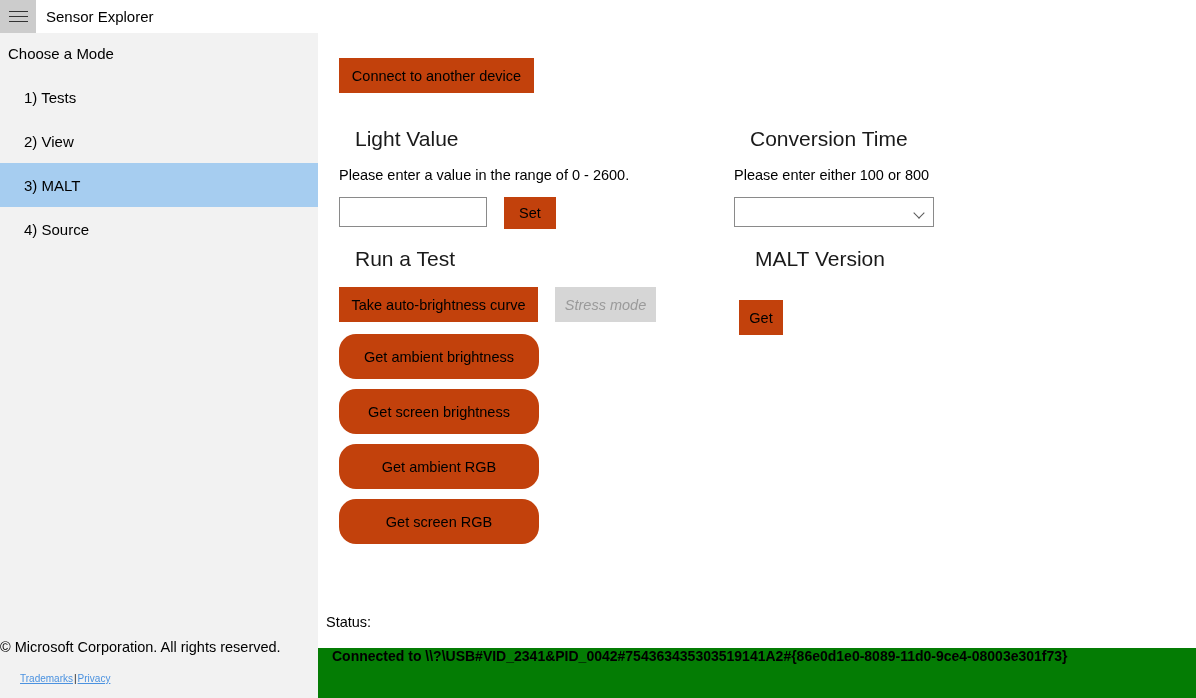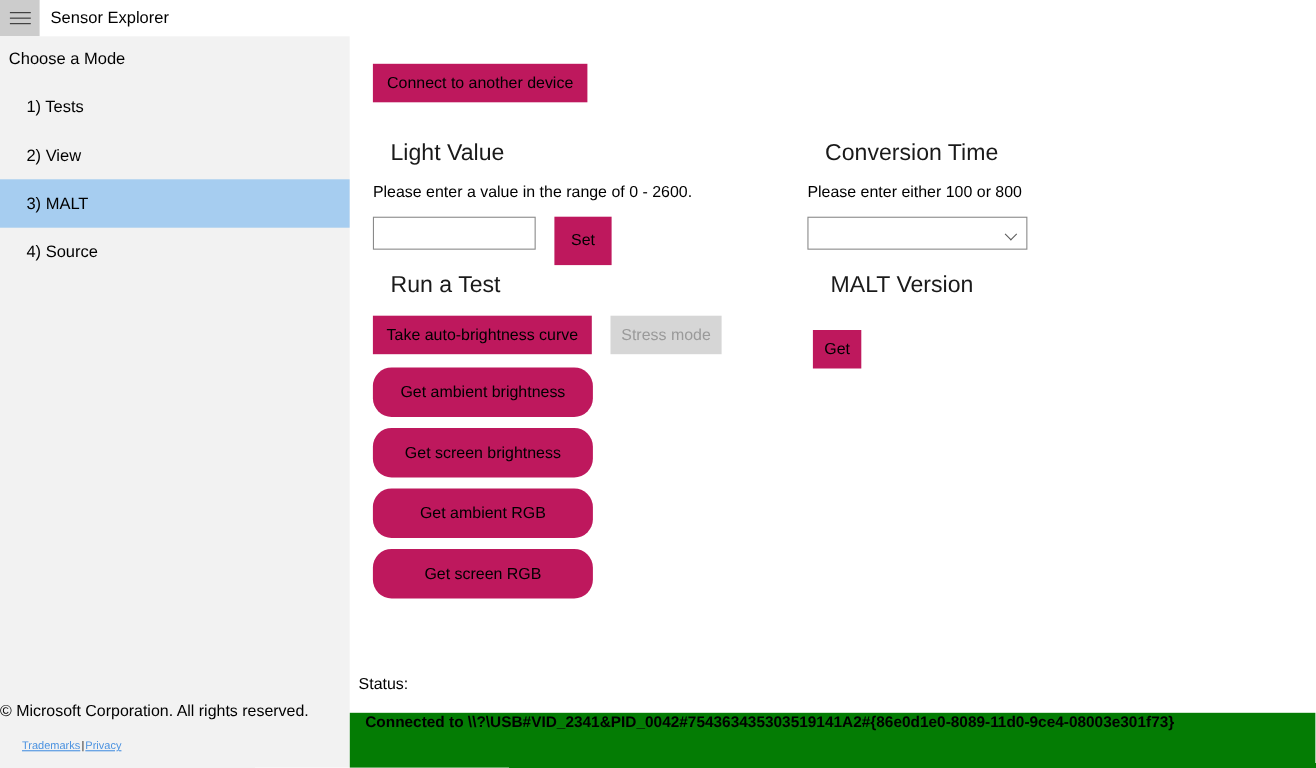"Connect to another device" .btn { background: #be185d -> #c2410c }
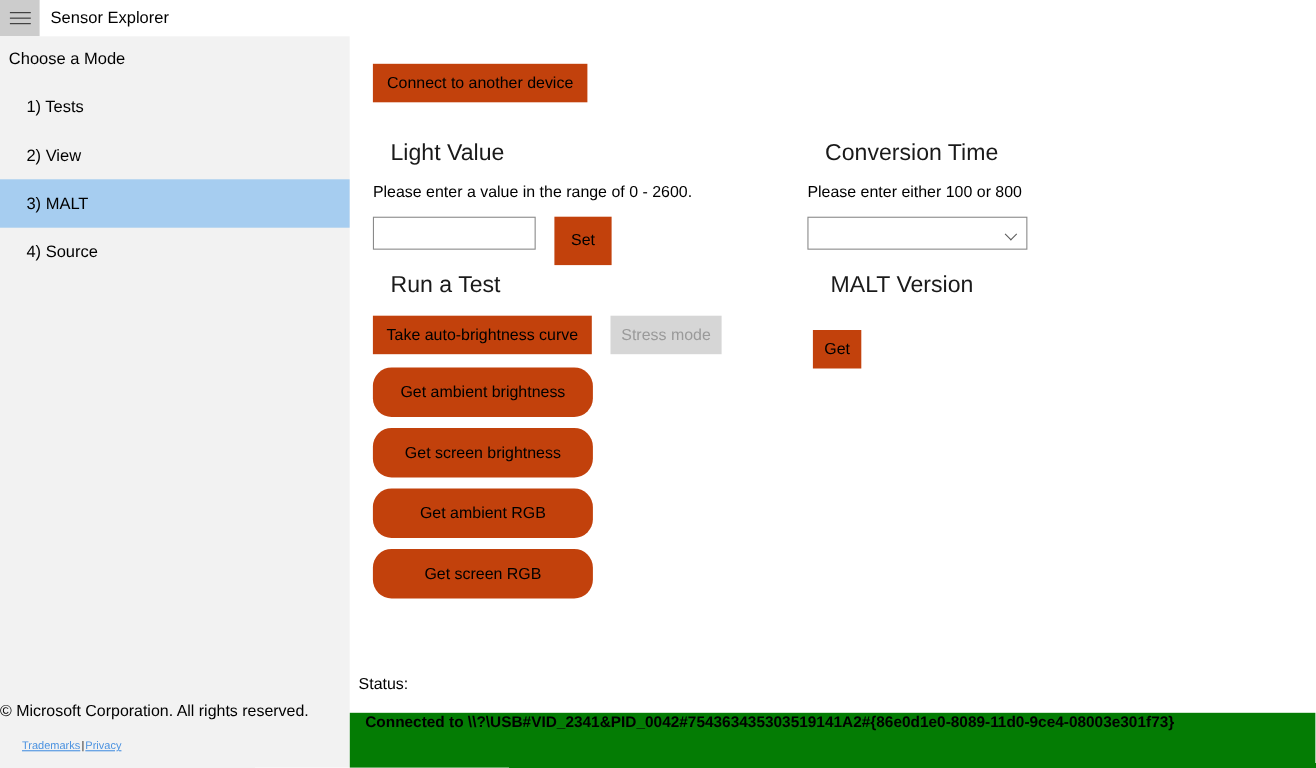"Set" .set-btn { height: 44px -> 32px }
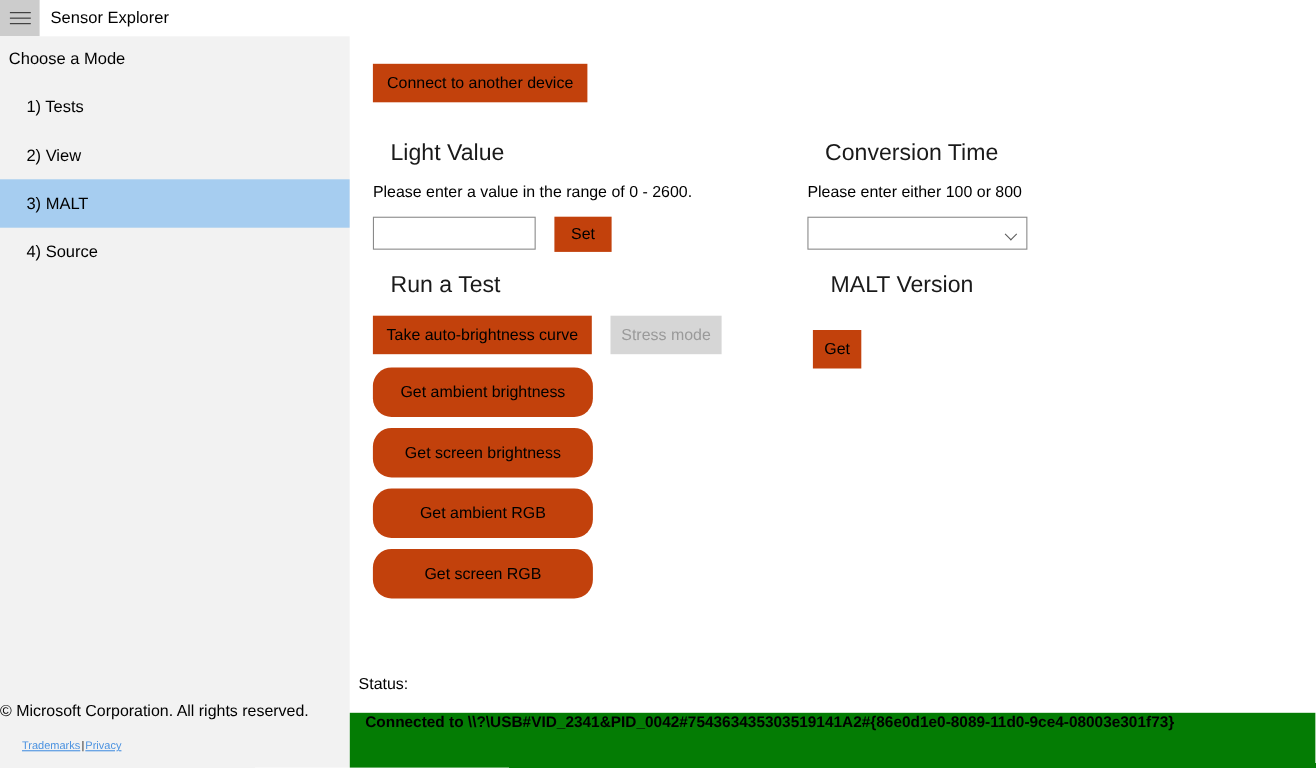"Stress mode" .btn:disabled, .btn.disabled { font-style: none -> italic }
